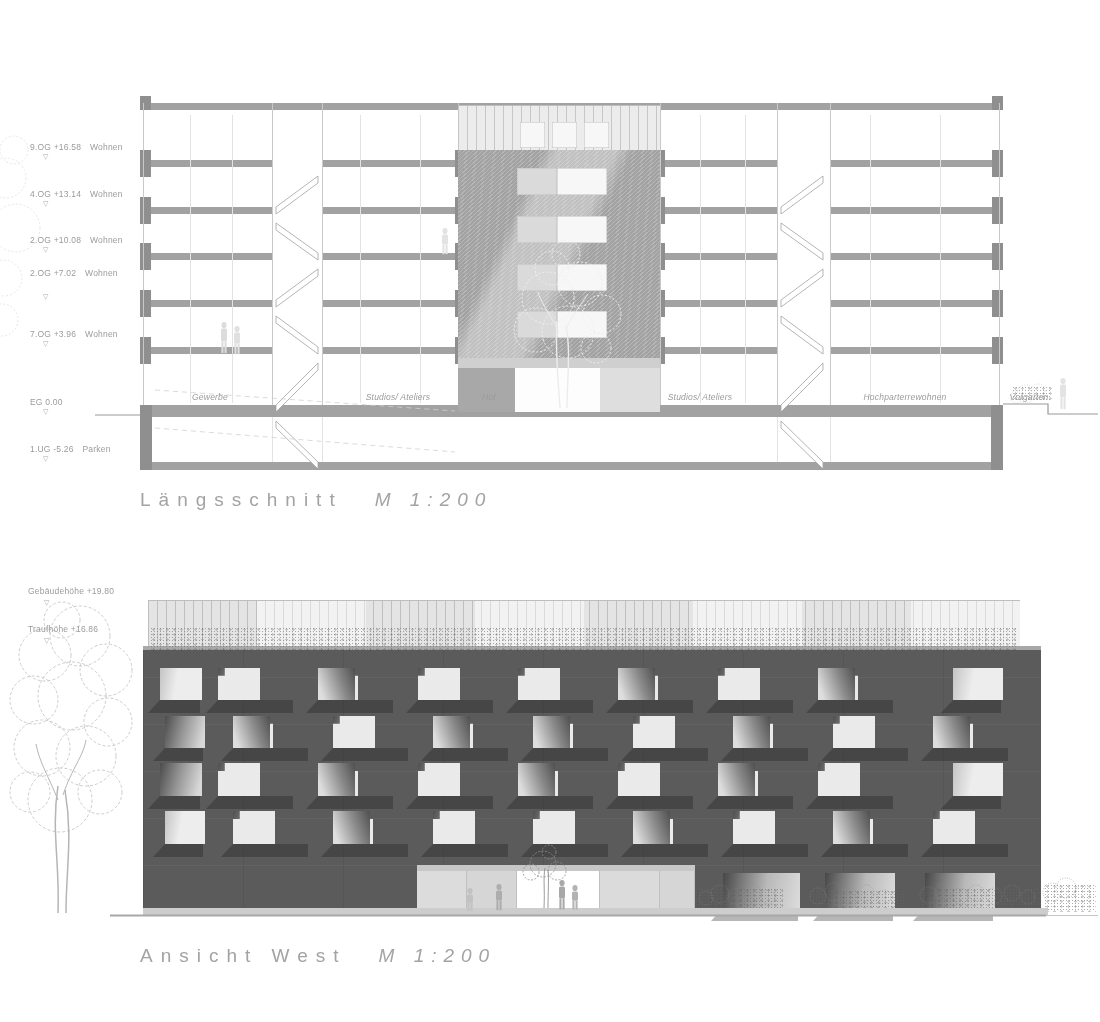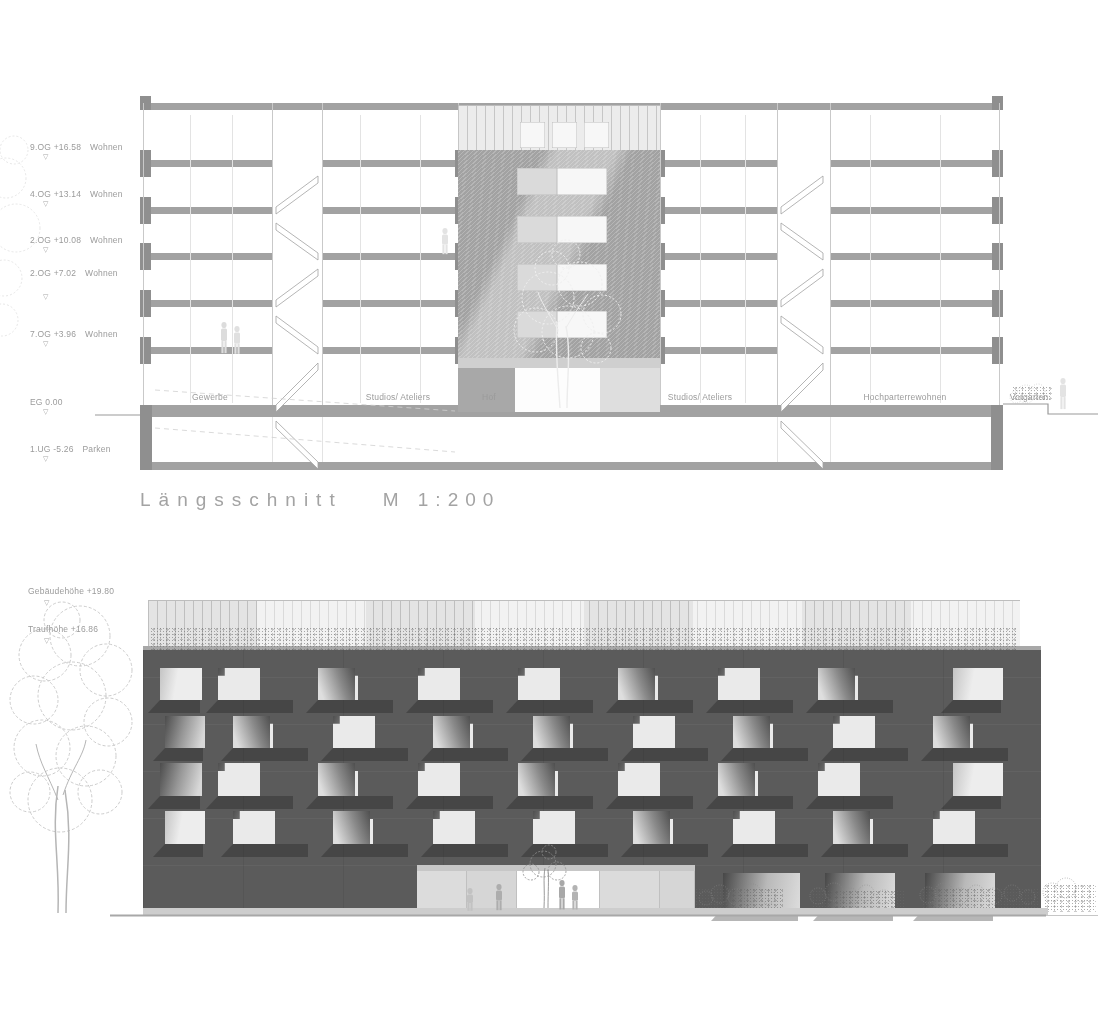"Gewerbe" .room { font-style: none -> italic }
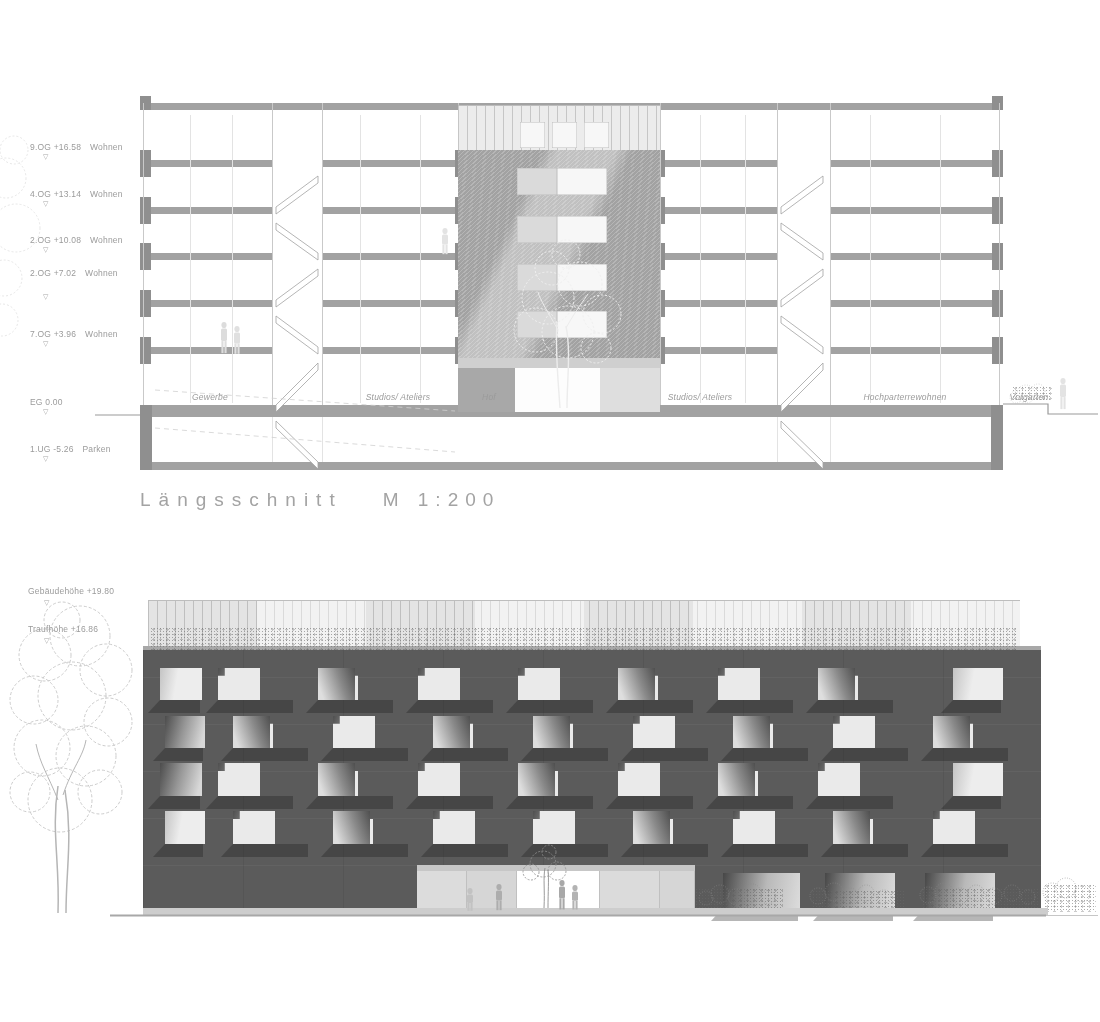"M 1:200" .title .scale { font-style: none -> italic; margin-left: 40px -> 32px }
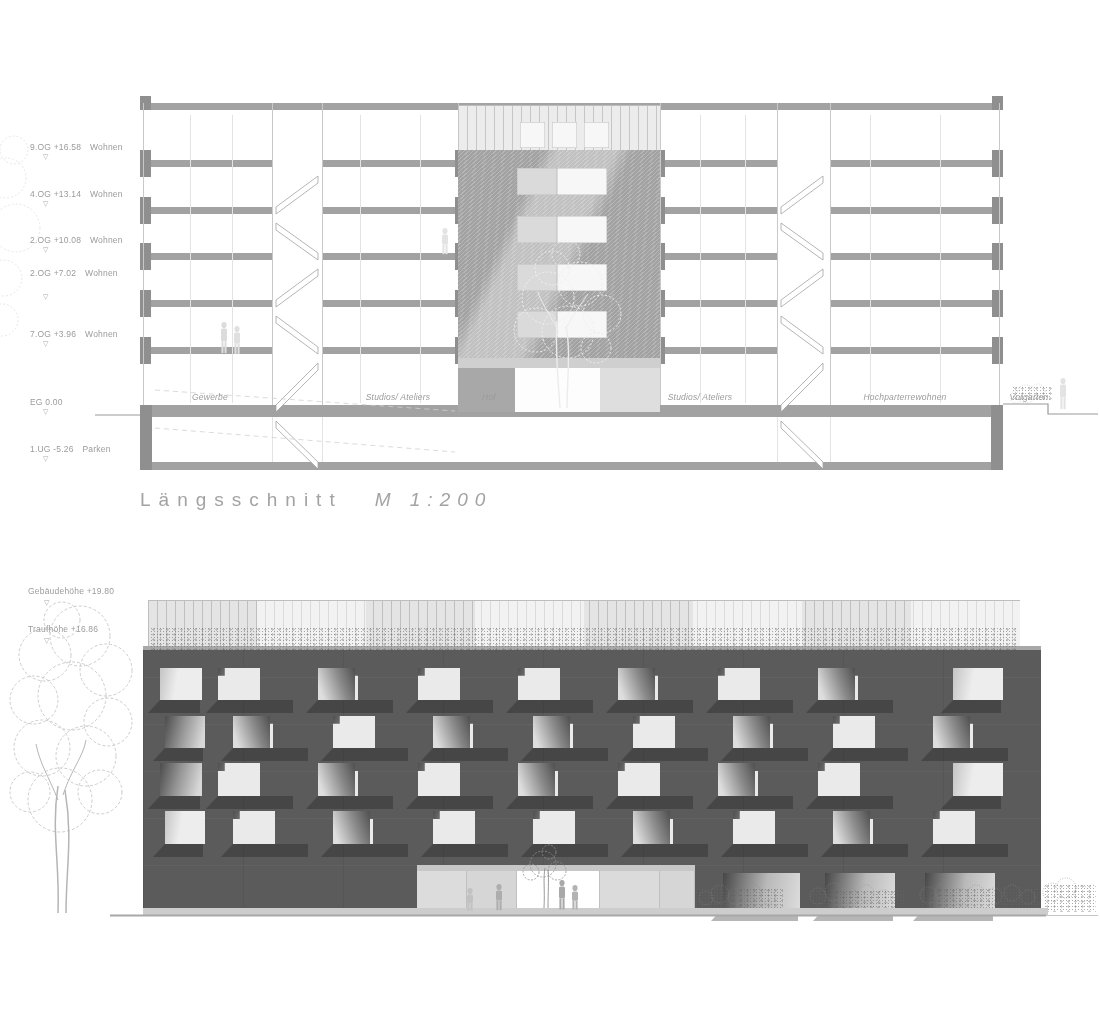"Ansicht West M 1:200" div.title { html: none -> <div> <span>Ansicht West</span><span>M 1:200</span> </div> }
